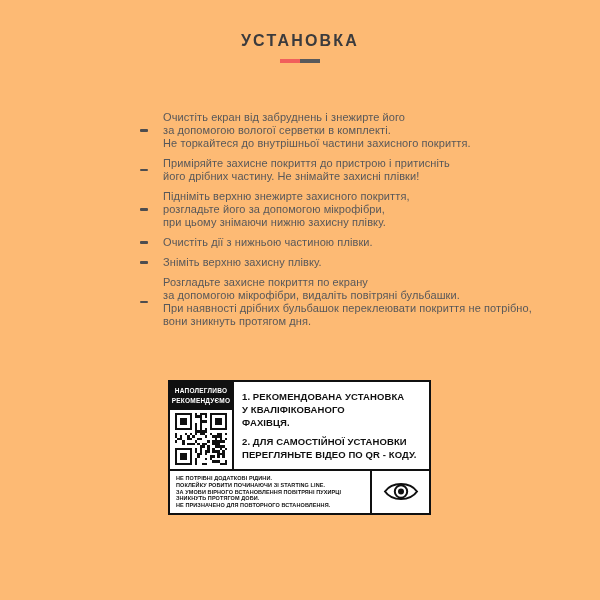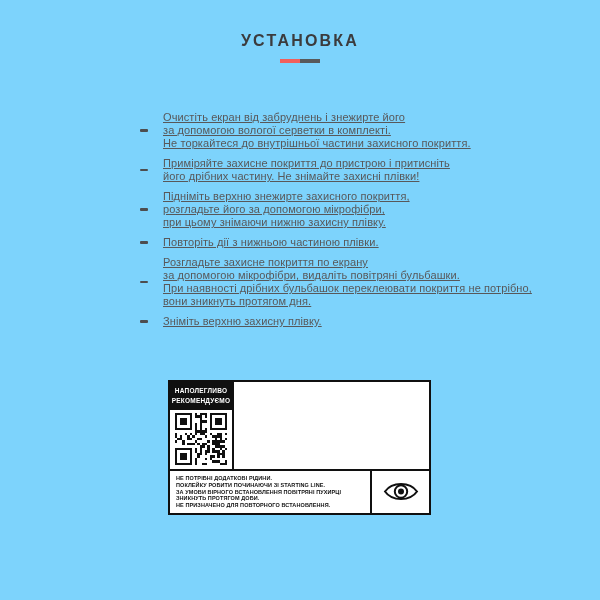"УСТАНОВКА" .sheet { background: #7dd3fc -> #fdba74 }
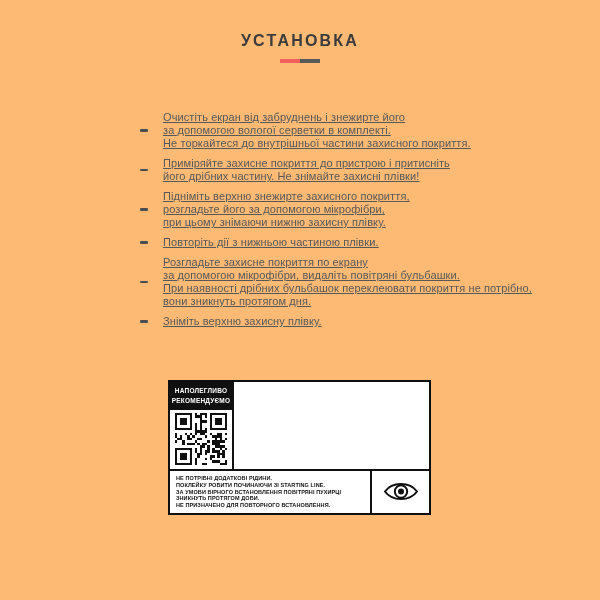"Очистіть екран від забруднень і" .item-text { text-decoration: underline -> none }
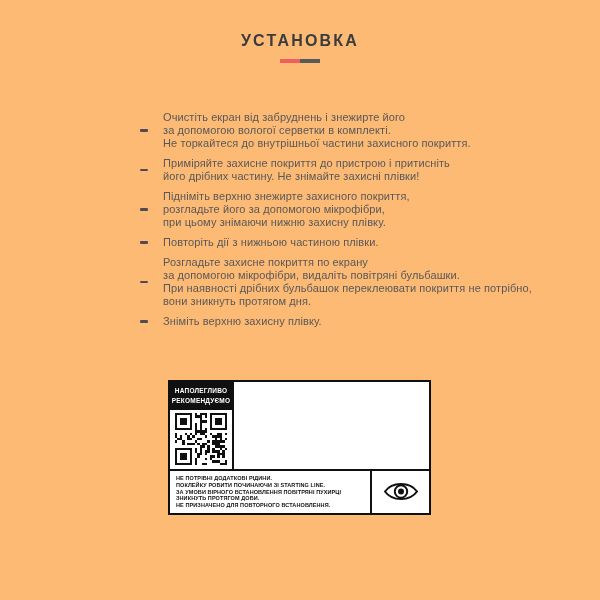"Повторіть дії з нижньою частиною" span.item-text { text: Повторіть -> Очистіть }
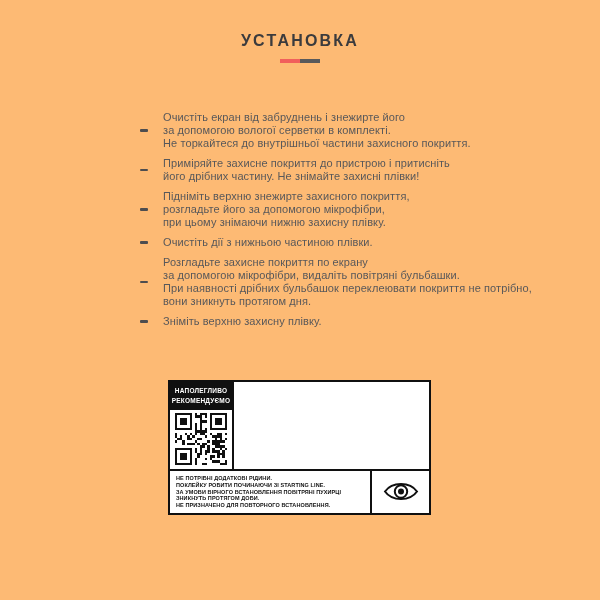"Розгладьте захисне покриття по екрану" div.item { order: before "Зніміть верхню захисну плівку." -> after "Зніміть верхню захисну плівку." }
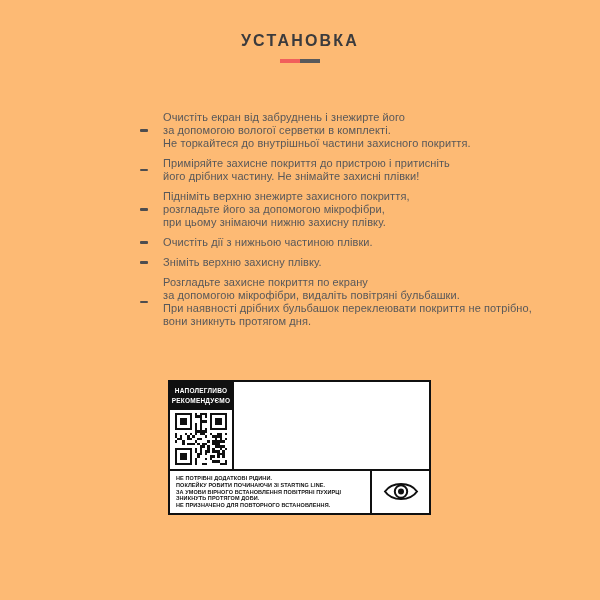"1. РЕКОМЕНДОВАНА УСТАНОВКА" div.points { html: none -> <div> <div>1. РЕКОМЕНДОВАНА УСТАНОВКА У КВАЛІФІКОВАНОГО ФАХІВЦЯ.</div> <div>2. ДЛЯ САМОСТІЙНОЇ УСТАНОВКИ ПЕРЕГЛЯНЬТЕ ВІДЕО ПО QR - КОДУ.</div> </div> }
